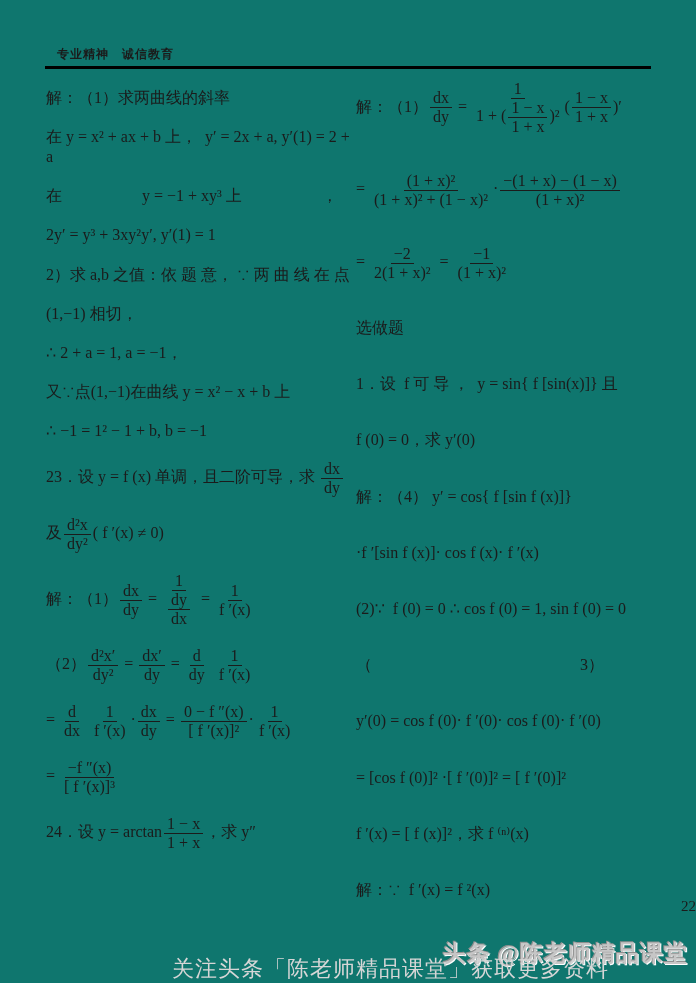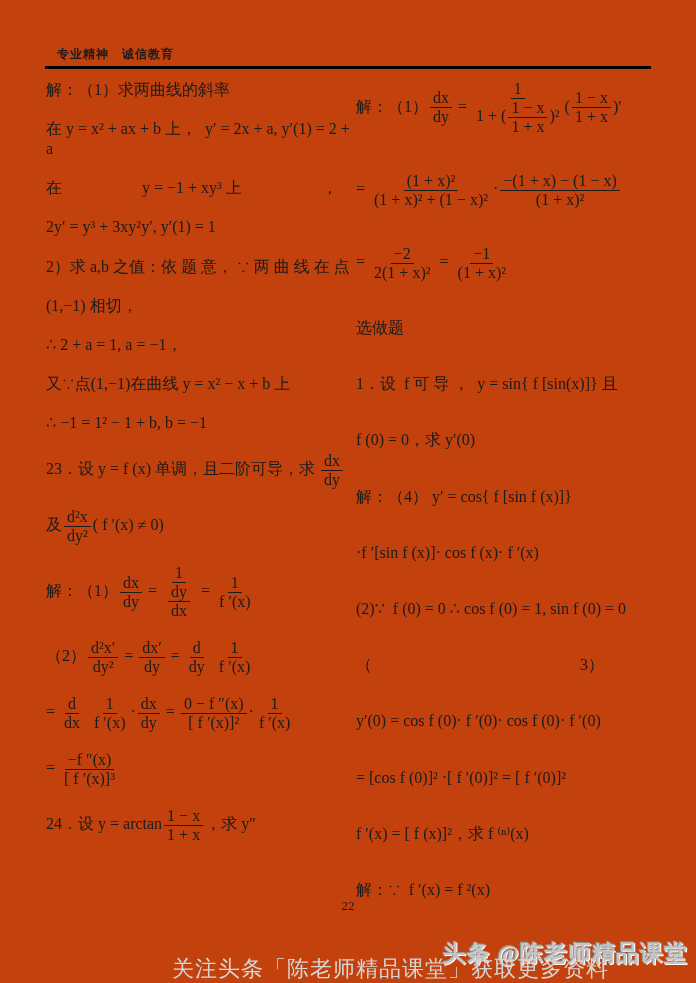"专业精神 诚信教育" #page { background: #c2410c -> #0f766e }
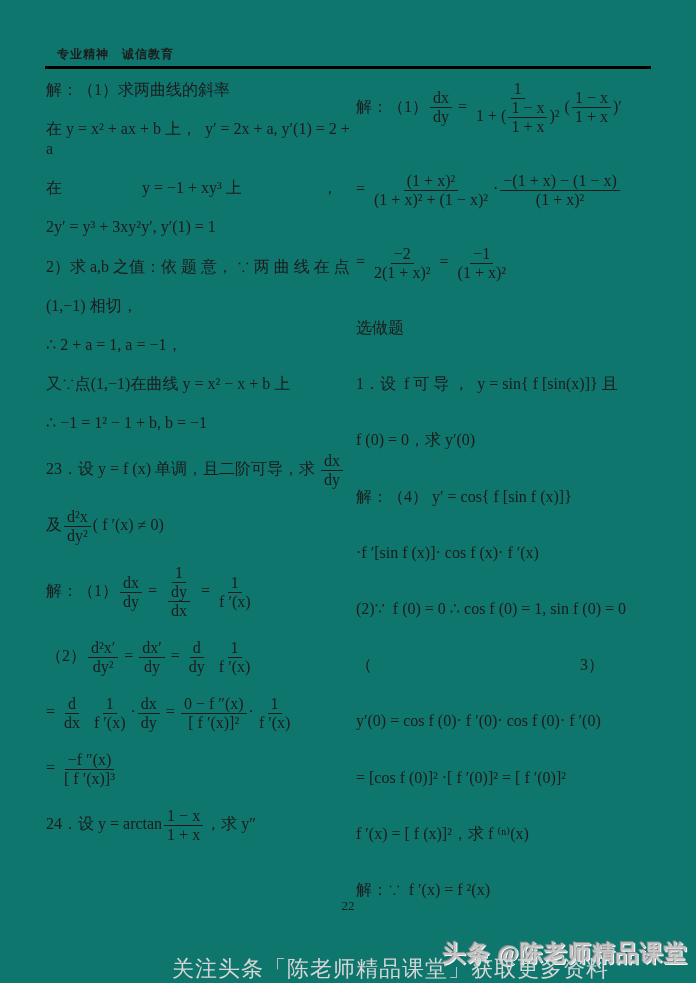"解：（1）求两曲线的斜率" #left-col { top: 80px -> 88px }
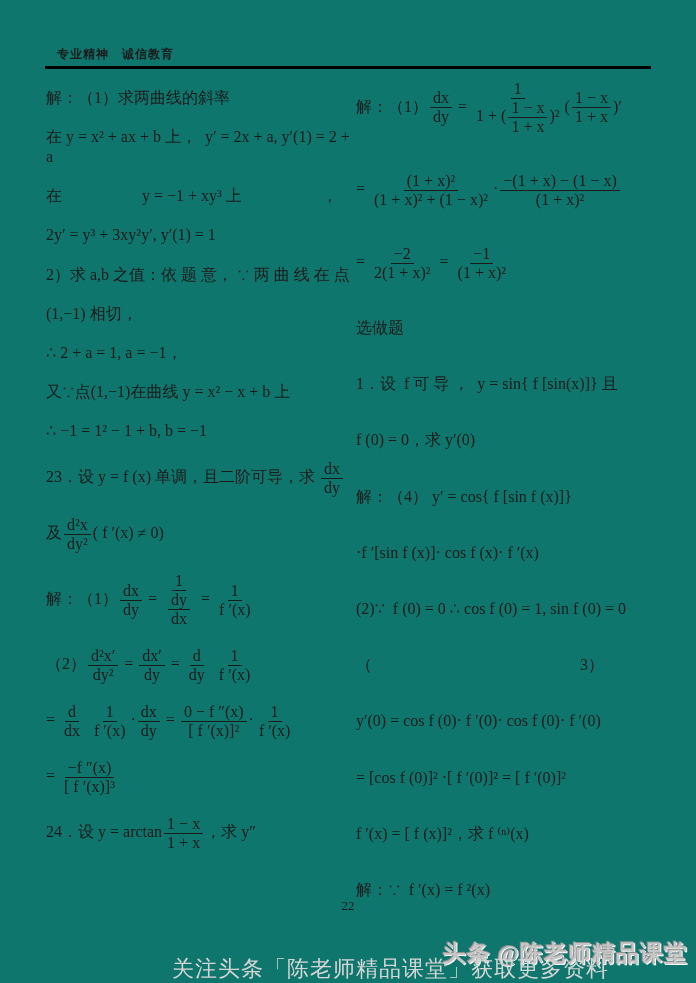"22" #page-number { font-size: 13px -> 15px; text-align: center -> right }
